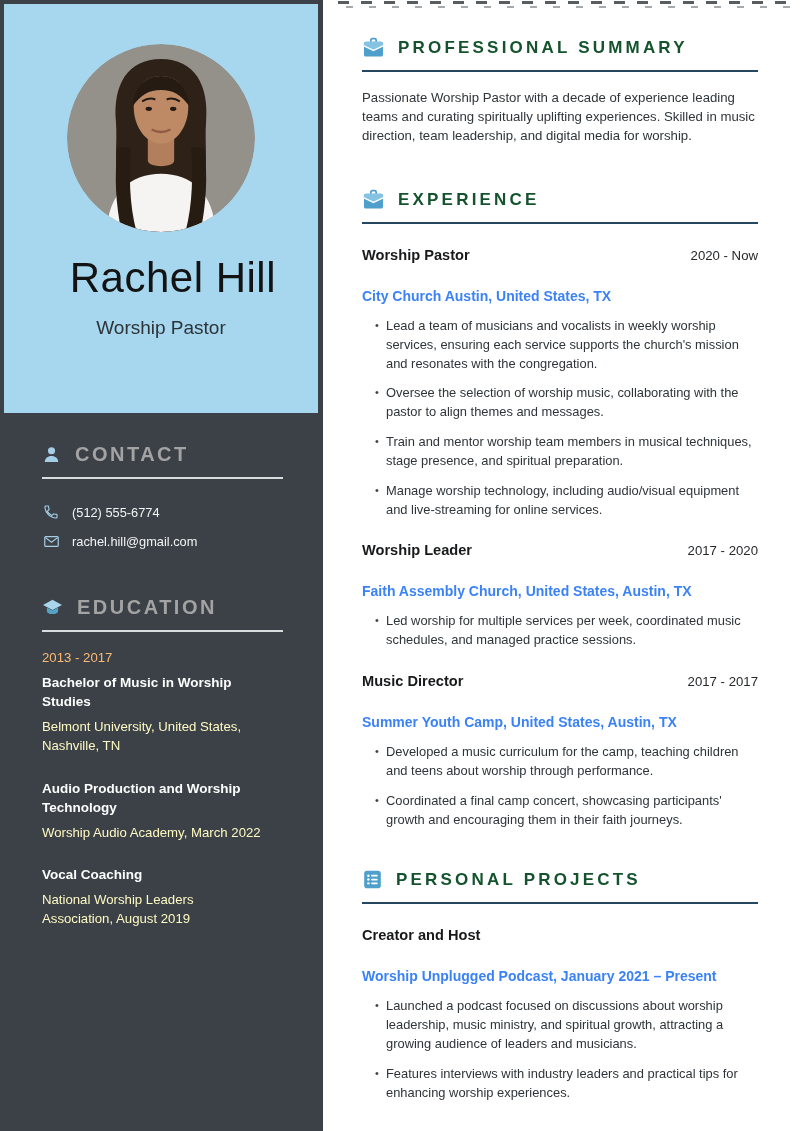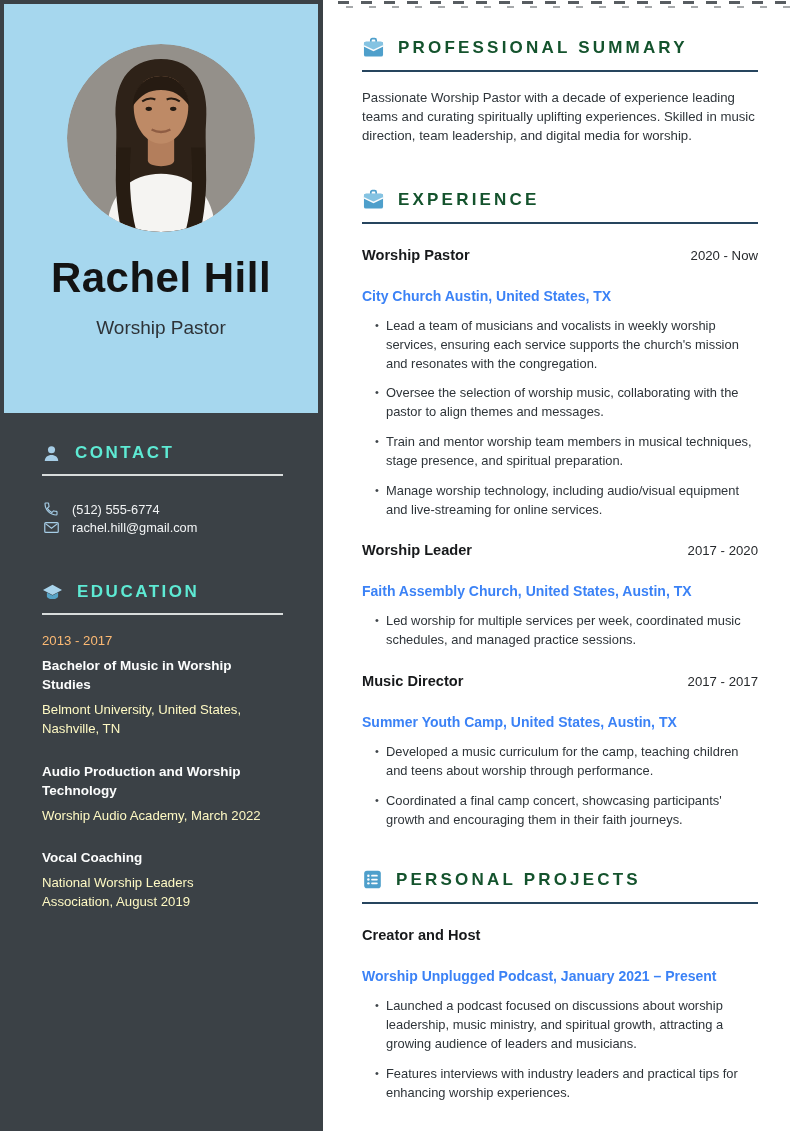"Rachel Hill" .name { font-weight: bold -> normal; text-align: center -> right }
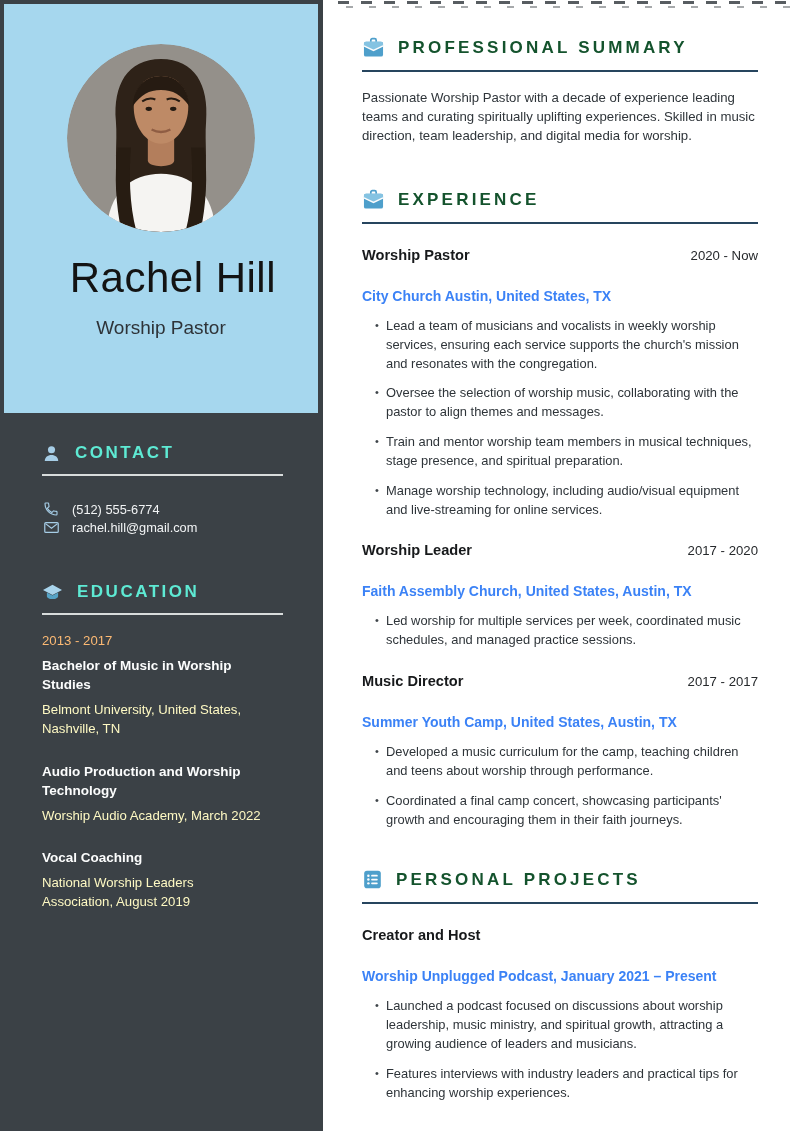"CONTACT" .side-heading .label { color: #5eead4 -> #a3a3a3; font-size: 17px -> 20px }
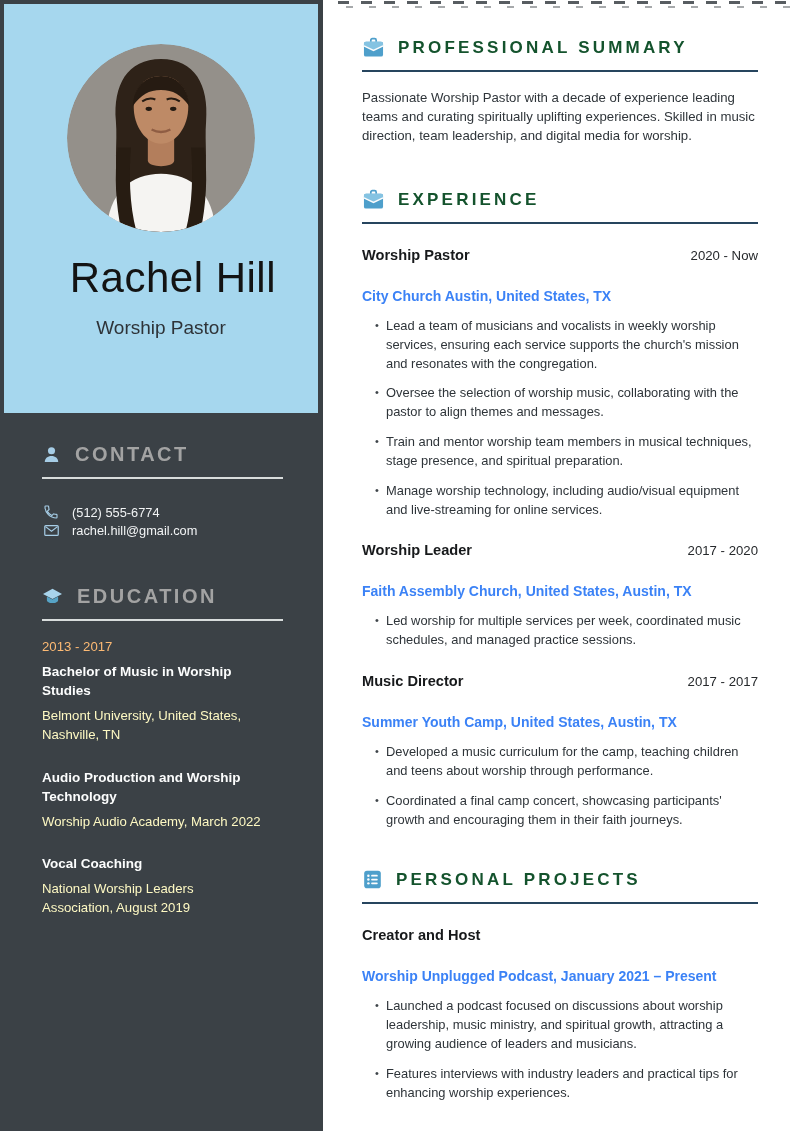"(512) 555-6774" .contact-list { gap: 2px -> 13px }
